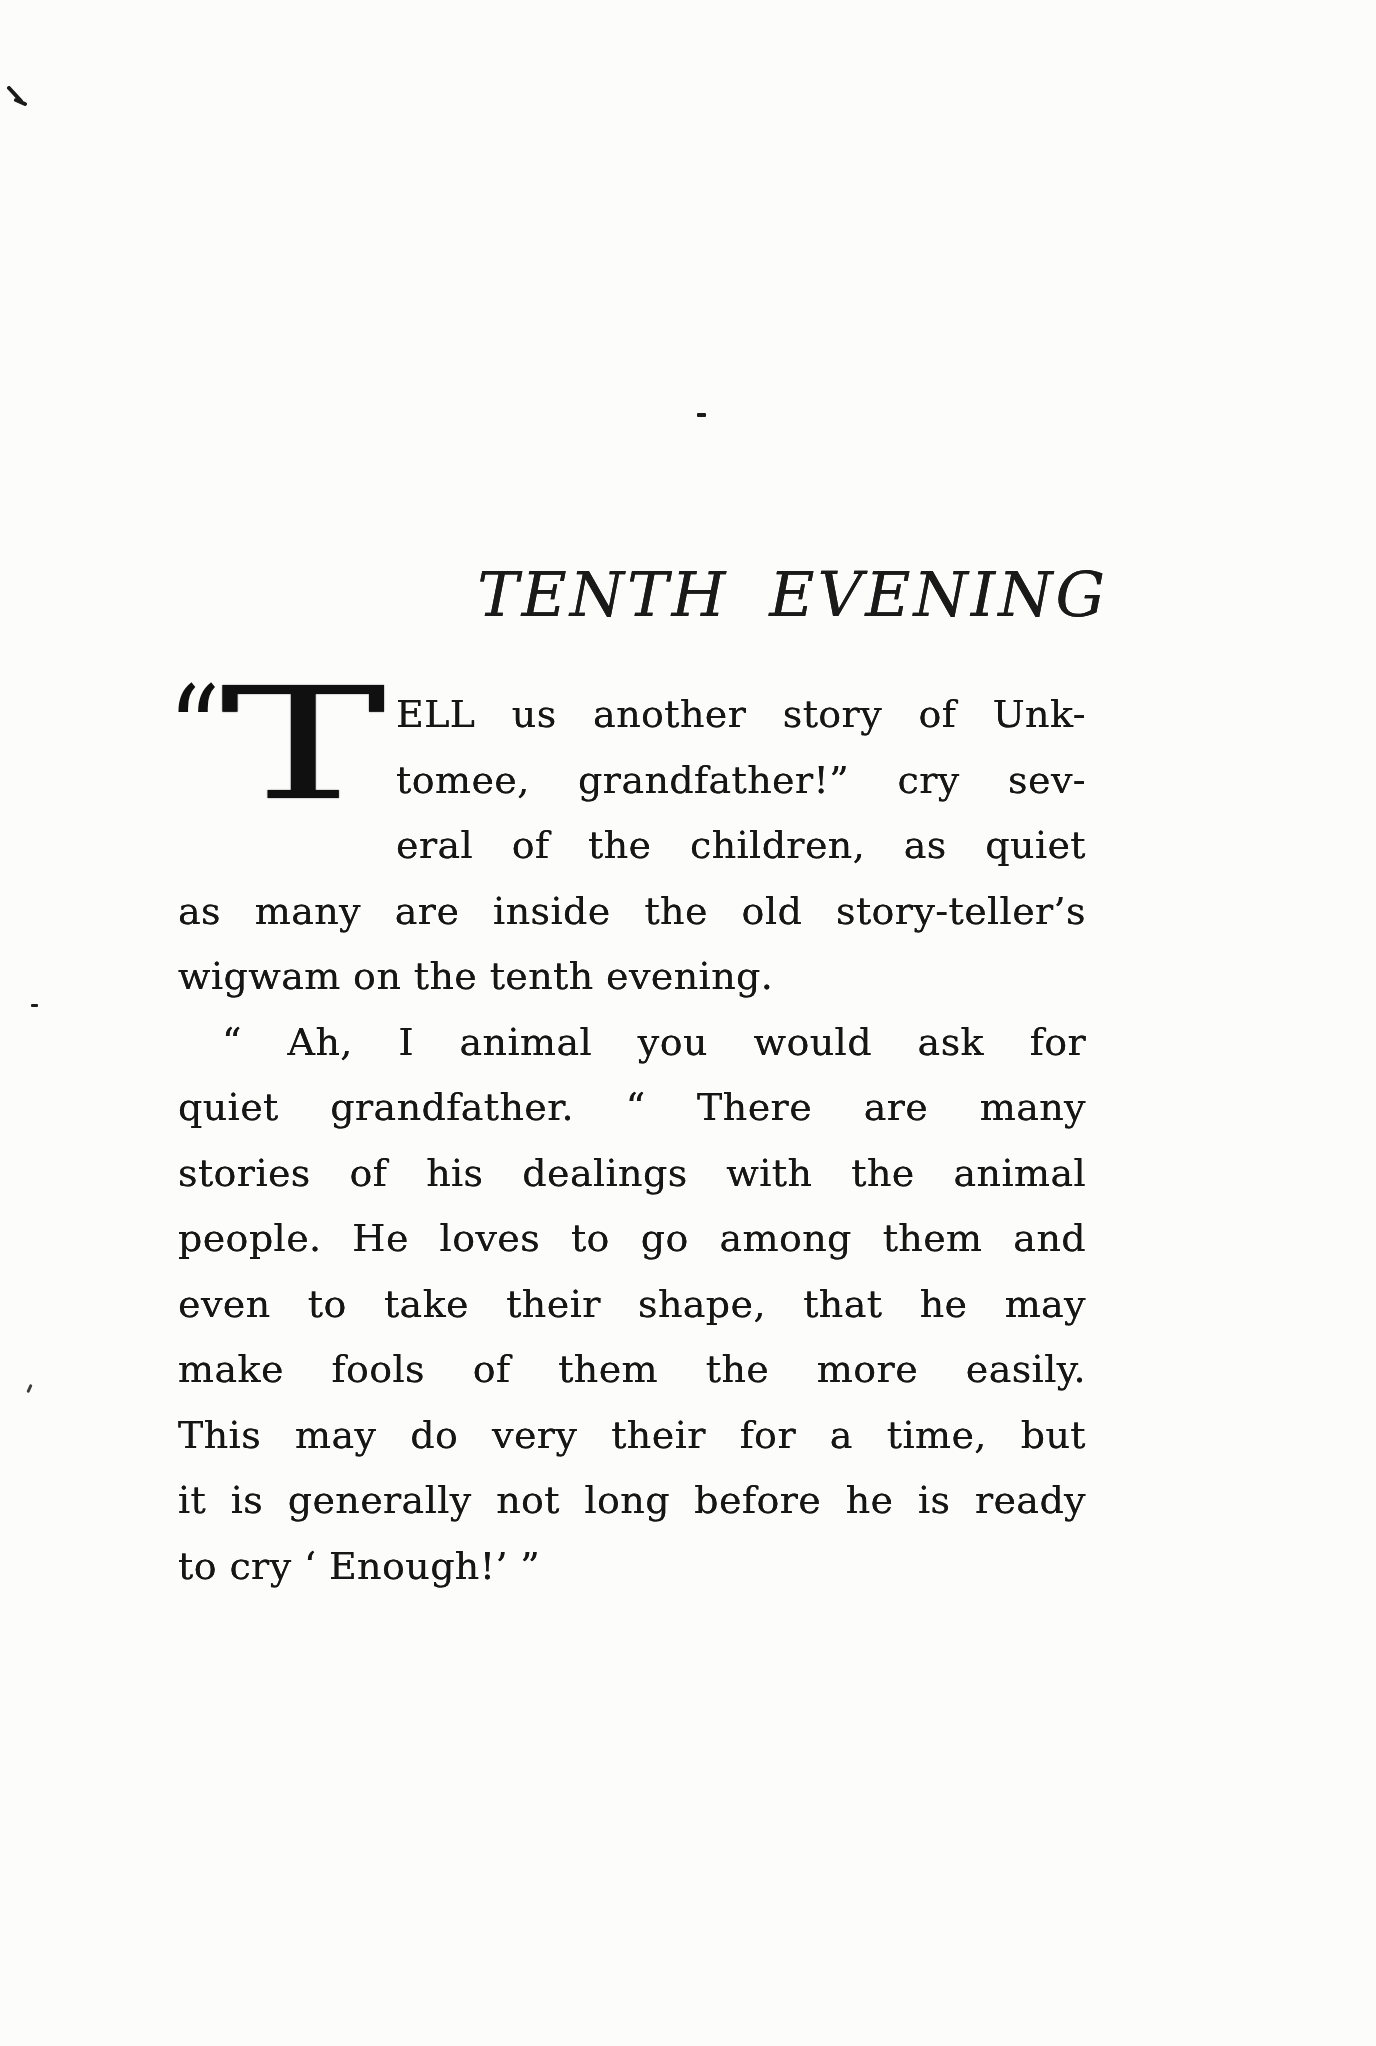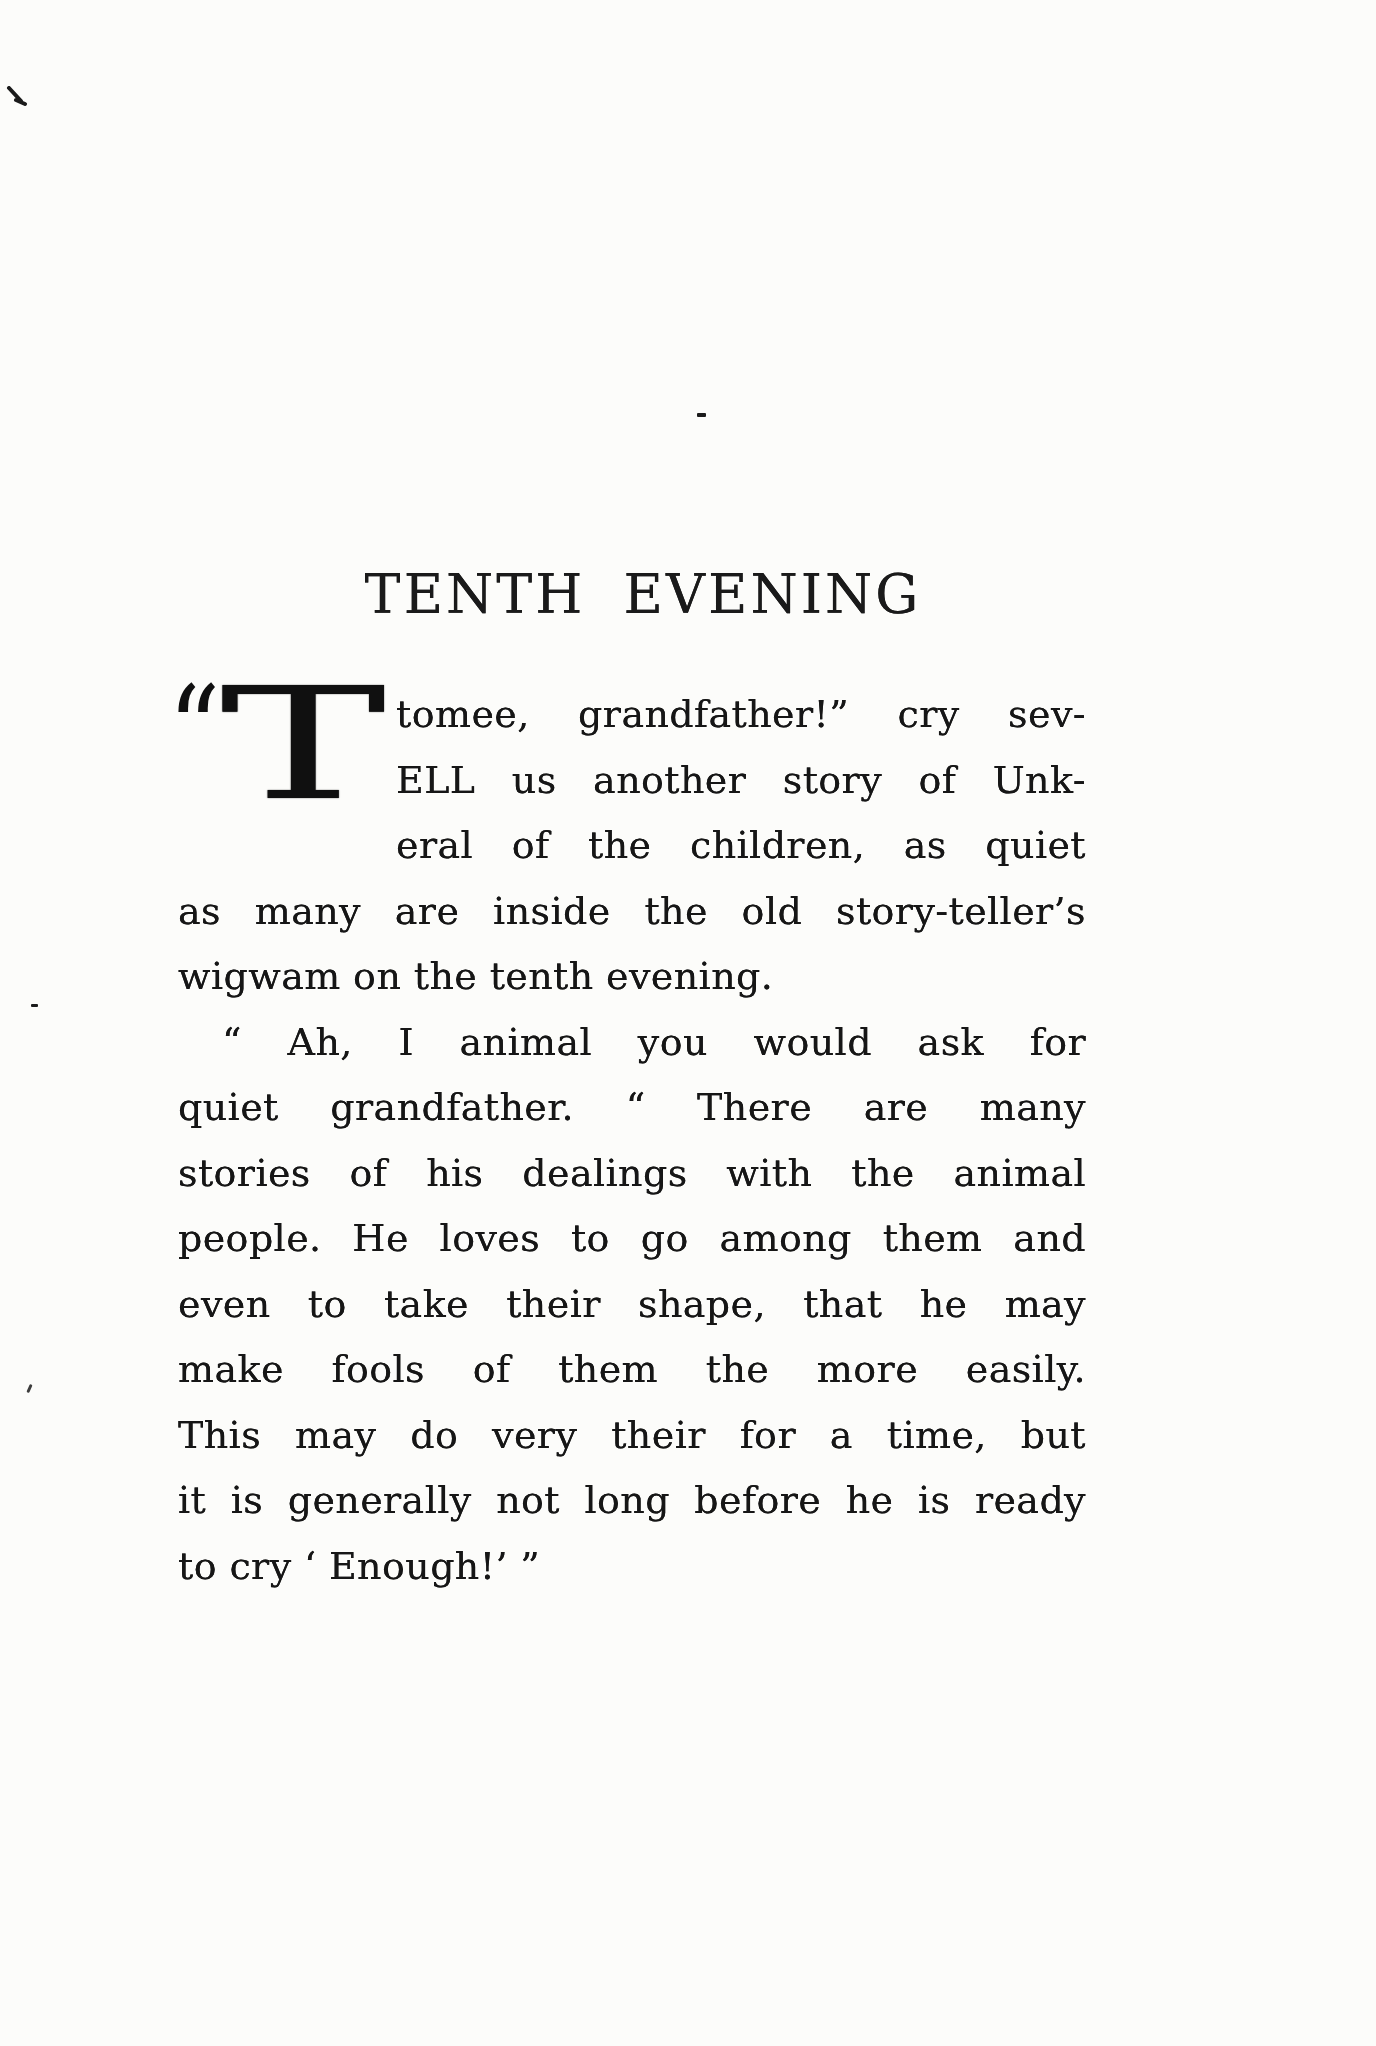"TENTH EVENING" .heading { font-size: 54px -> 62px; font-style: none -> italic; text-align: center -> right }
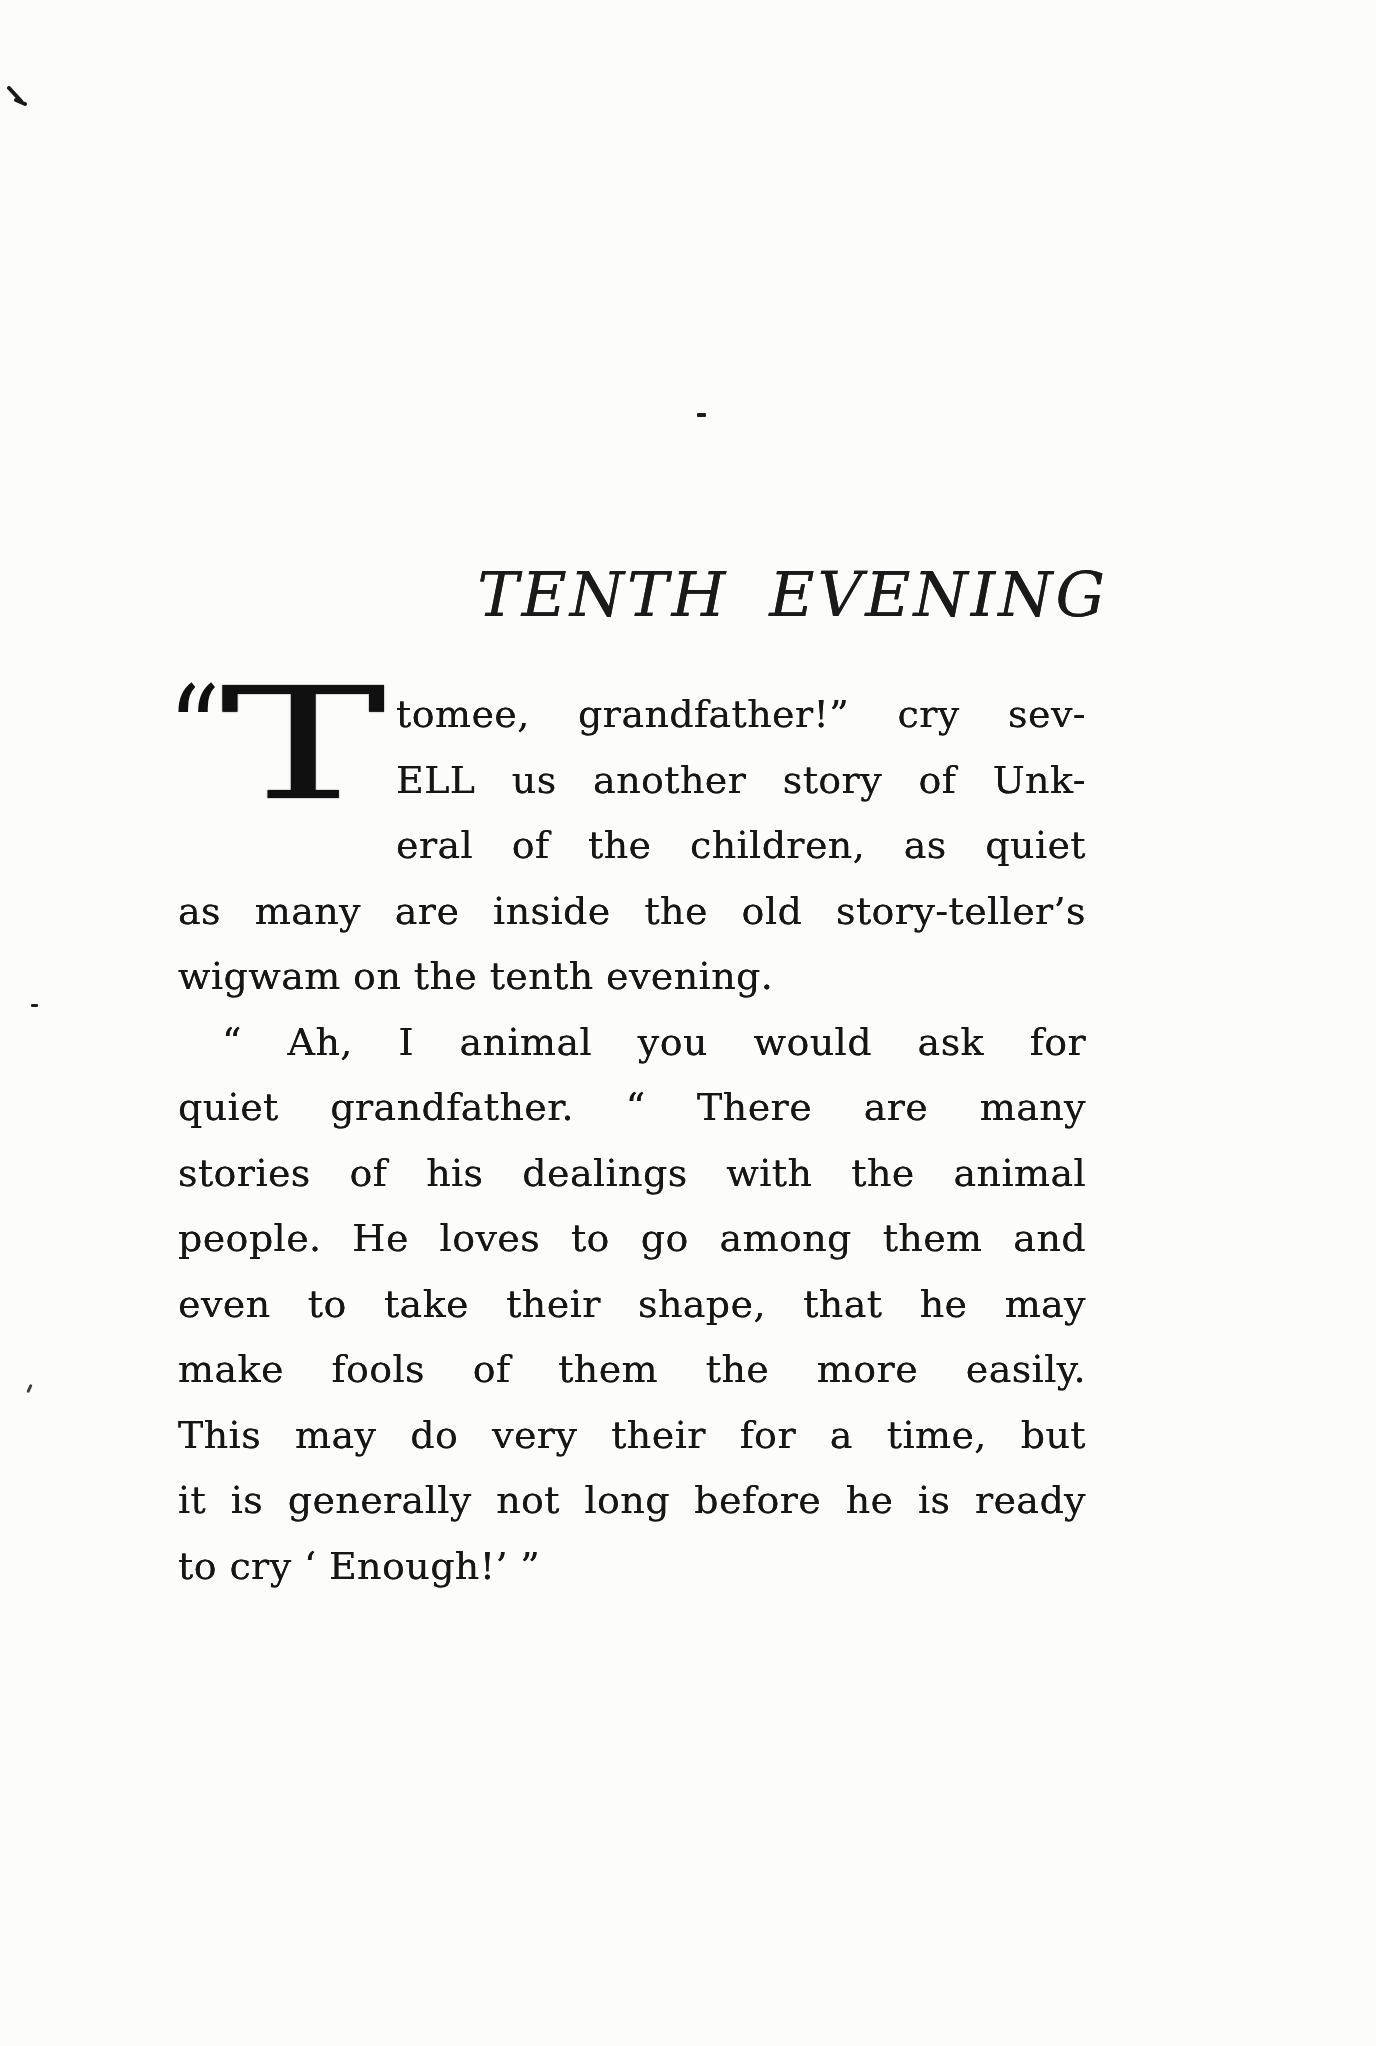"tomee, grandfather!” cry sev-" div.line { order: before "ELL us another story of" -> after "ELL us another story of" }
